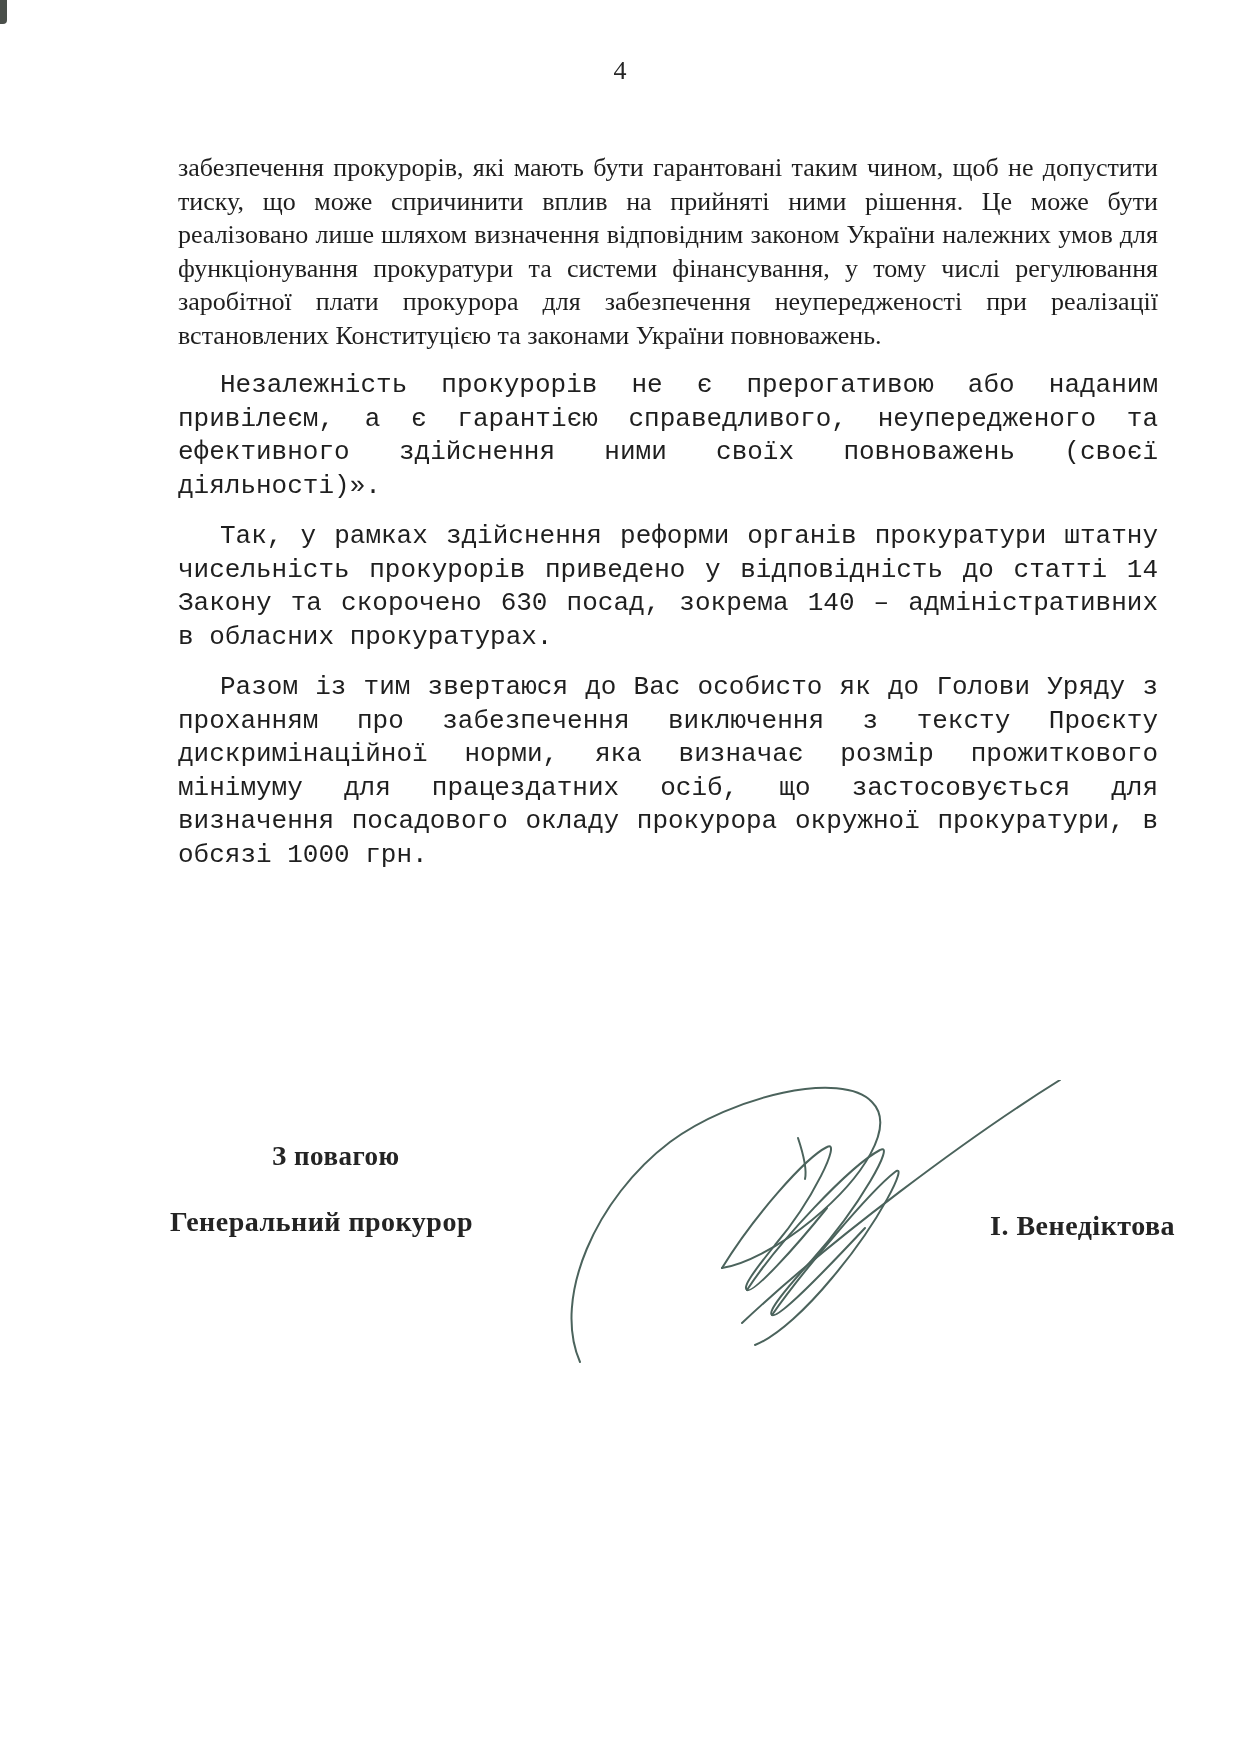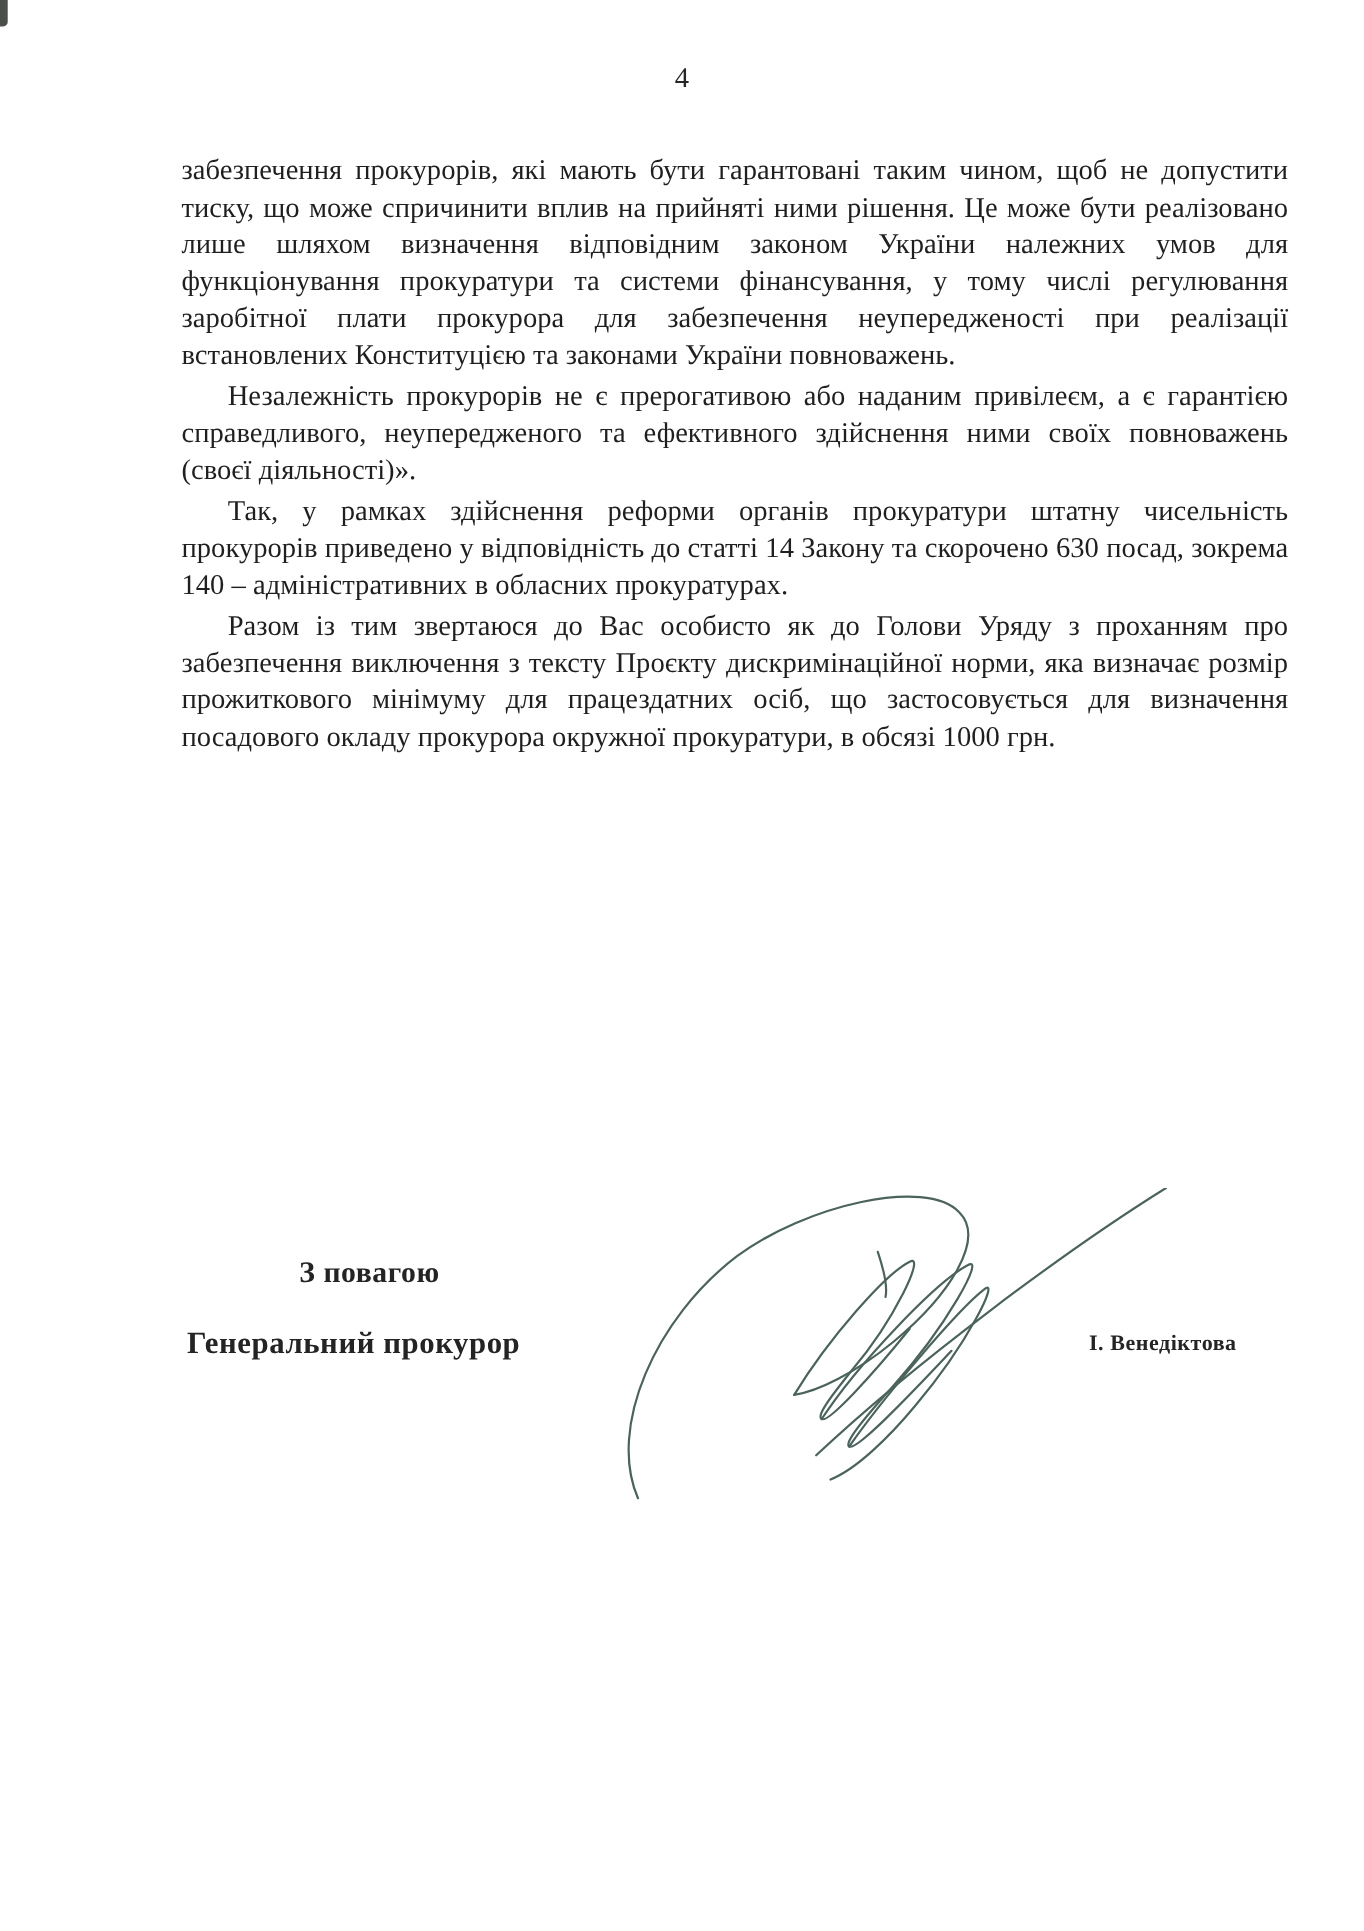"забезпечення прокурорів, які мають бути" .letter-body p { margin: 4px -> 17px }
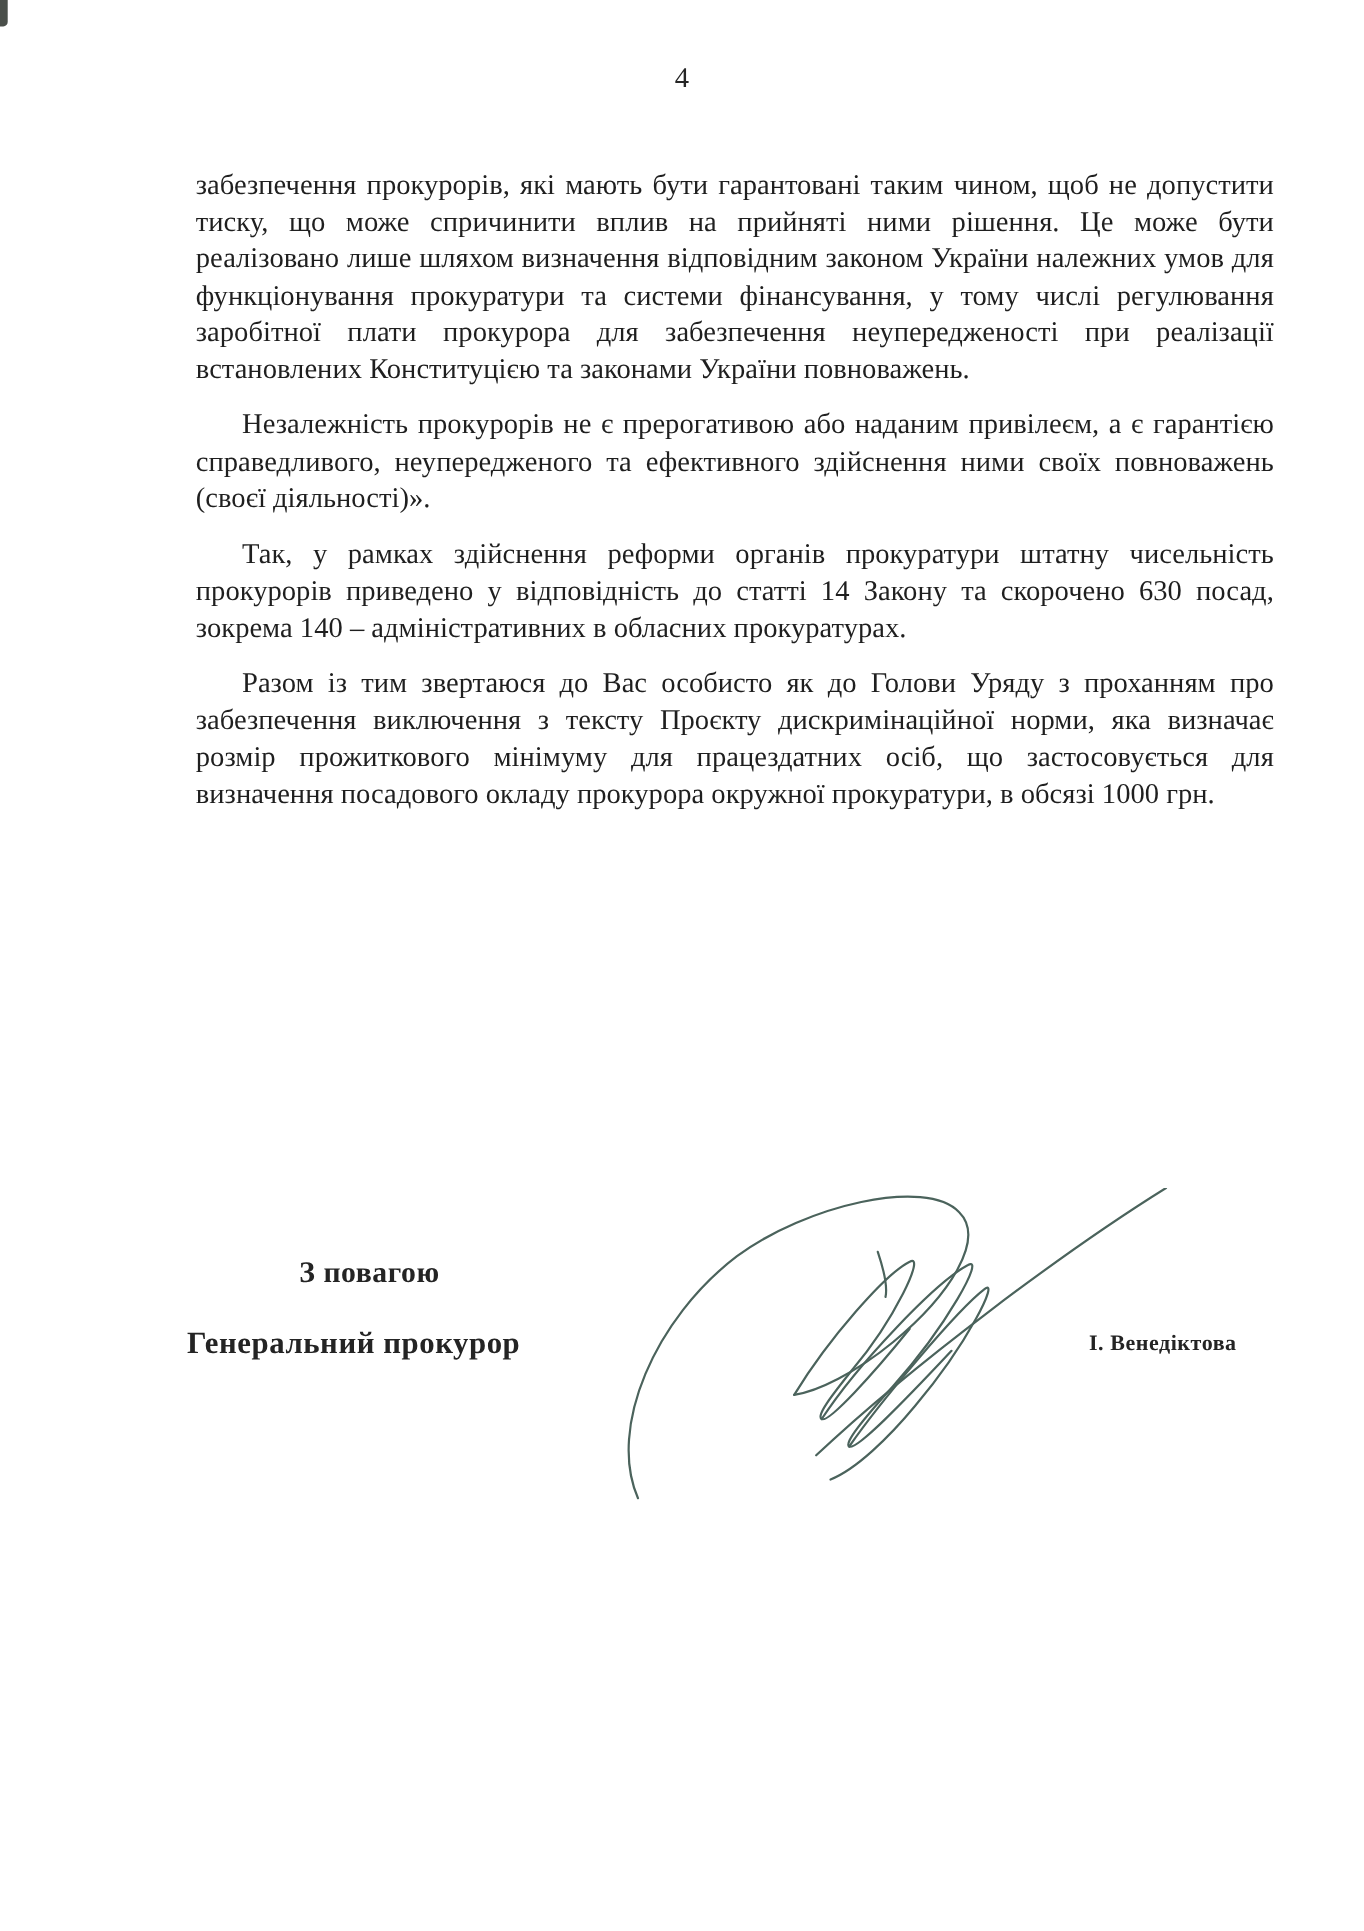"Незалежність прокурорів не є" .letter-body p.indent { font-family: none -> Liberation Mono, monospace }
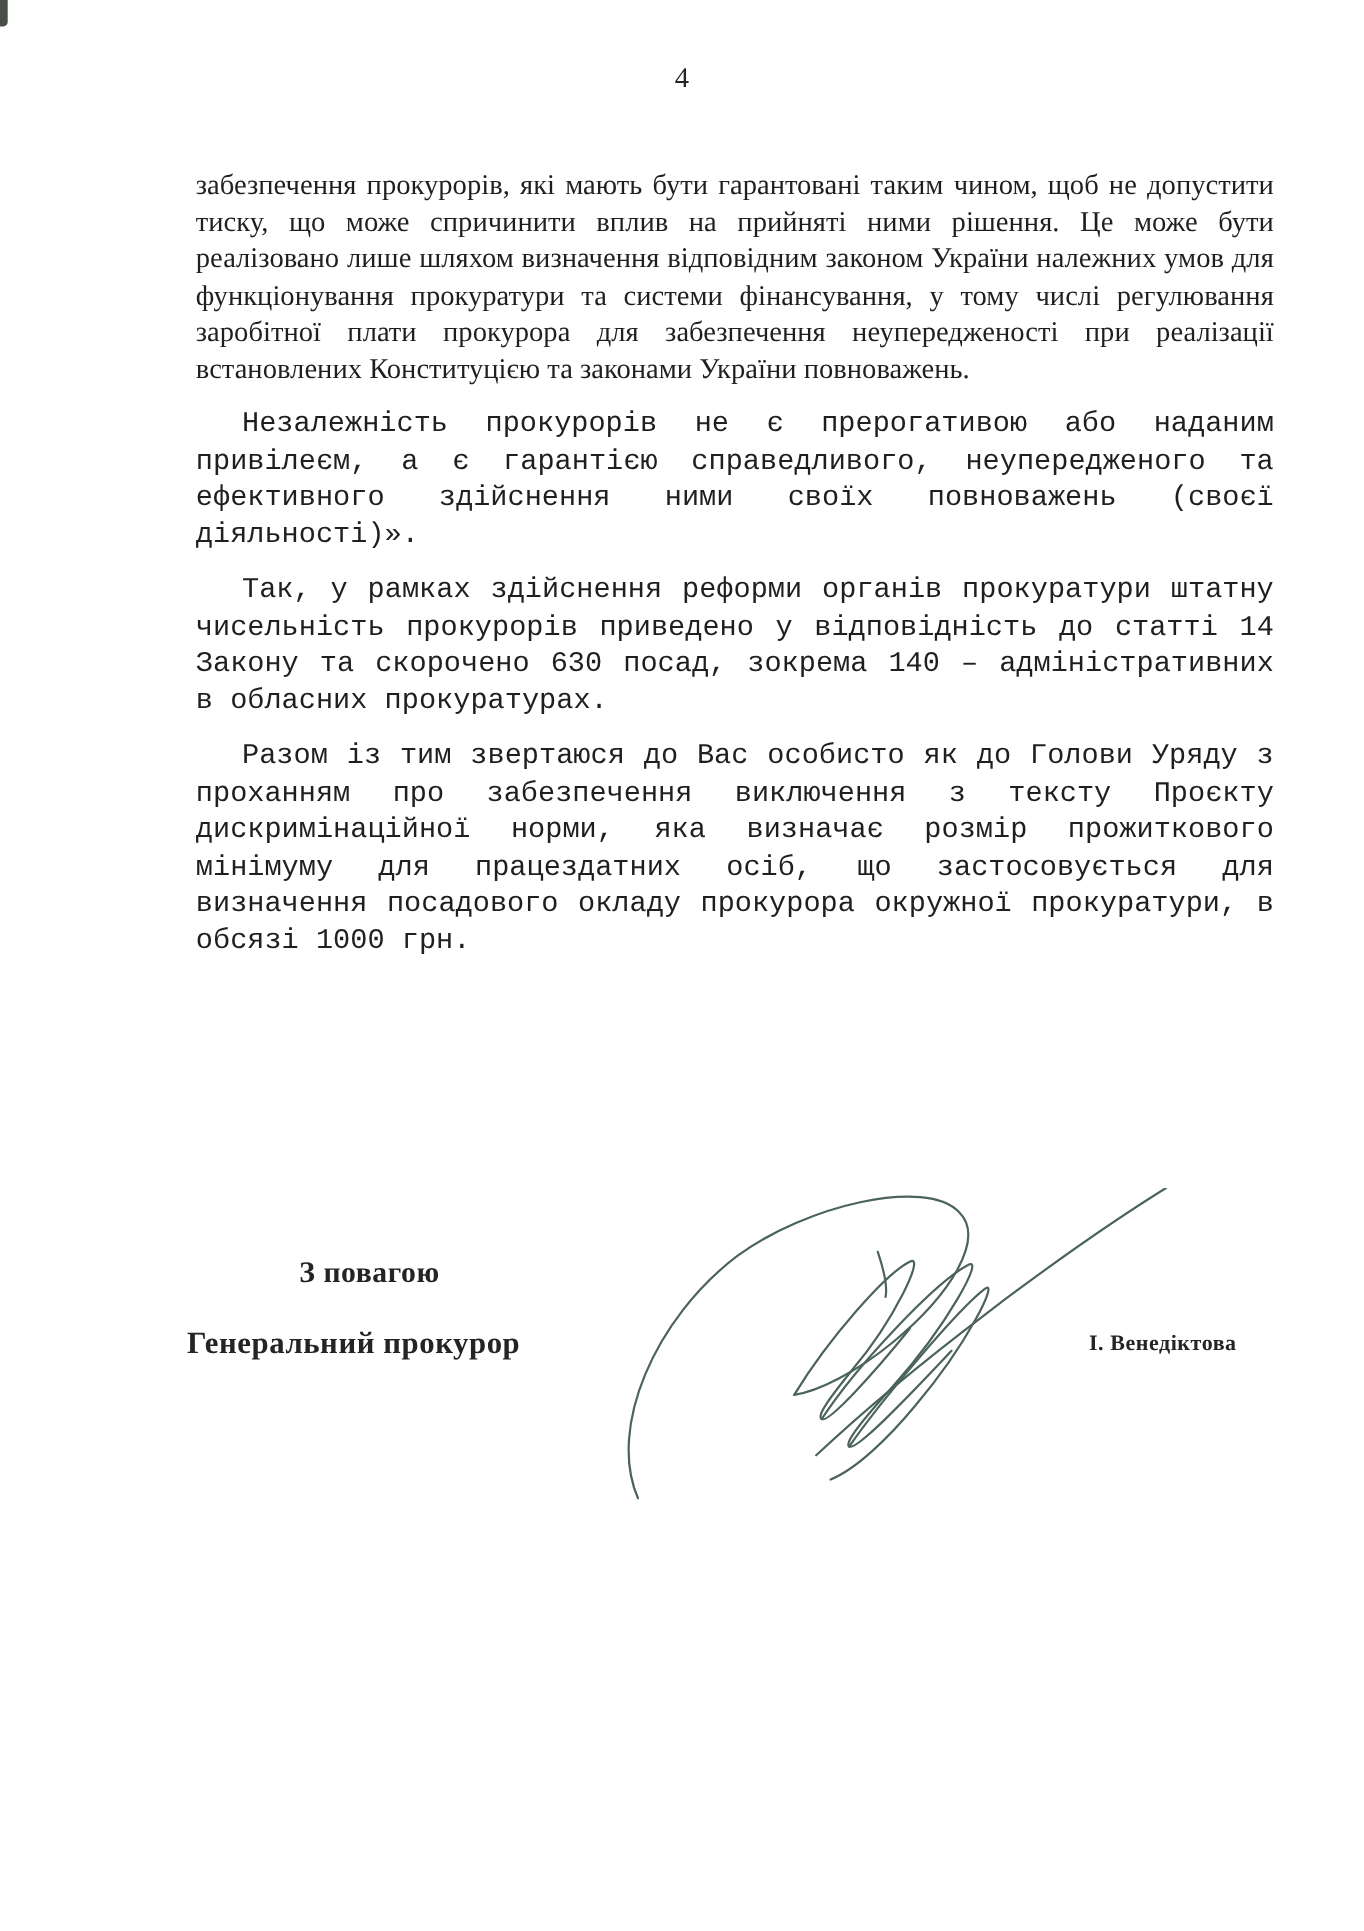"І. Венедіктова" .signer-name { font-size: 20px -> 28px }
